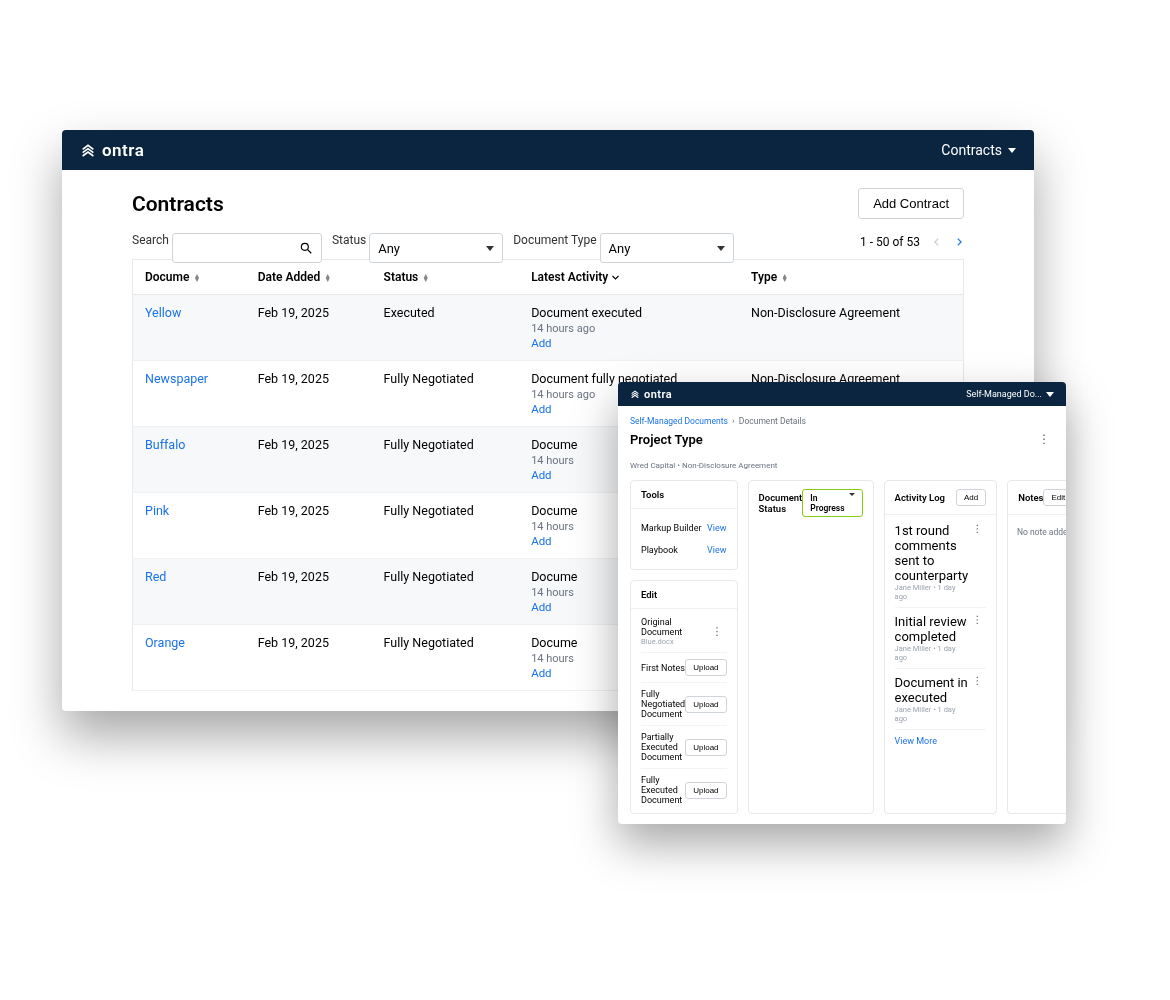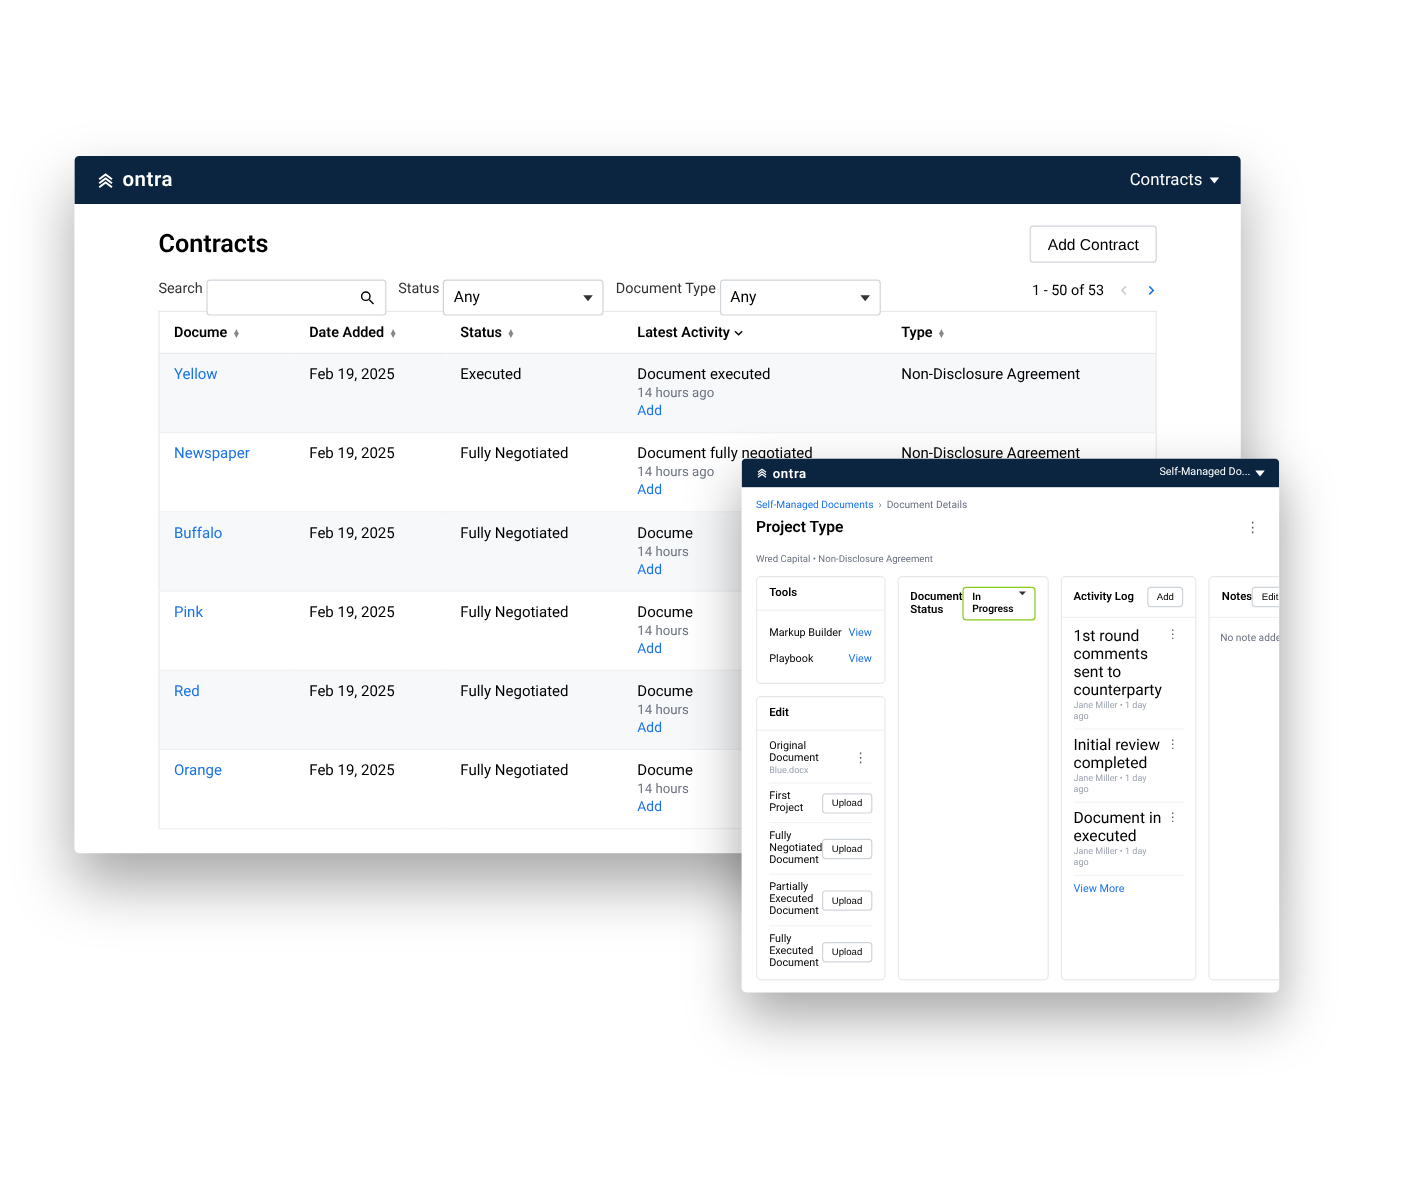"First Project" div { text: Project -> Notes }
